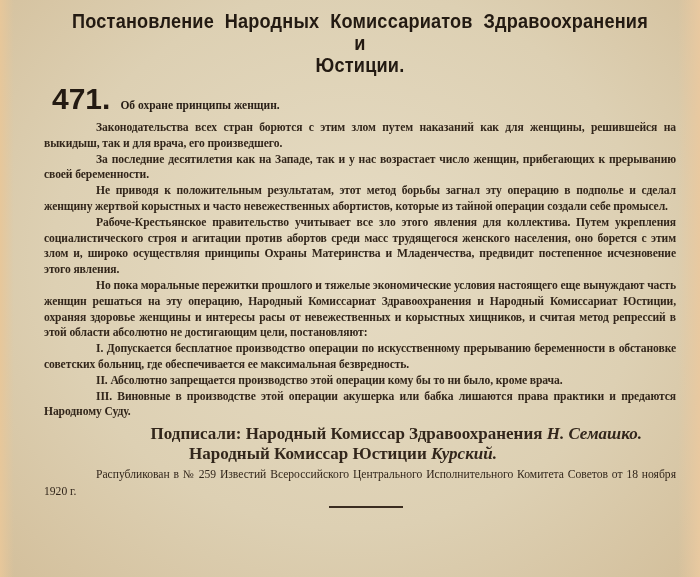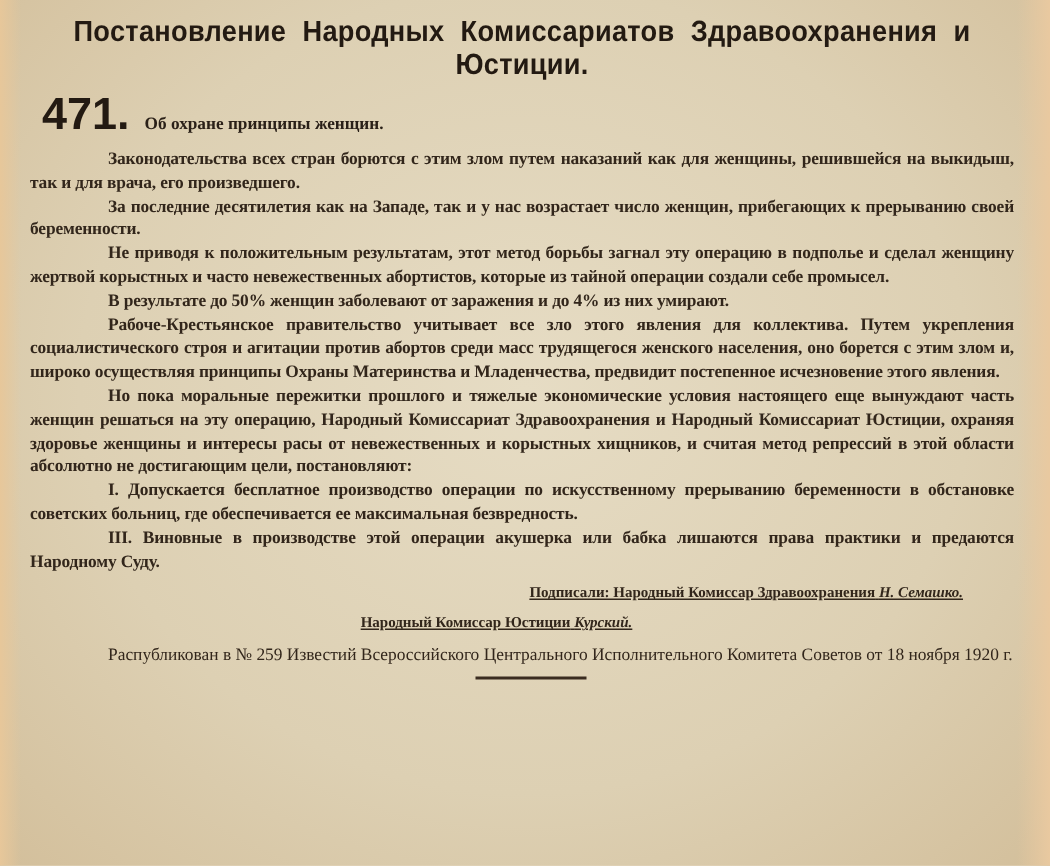"Постановление Народных Комиссариатов" .page { padding: 8px 24px 0 20px -> 8px 24px 0 44px }
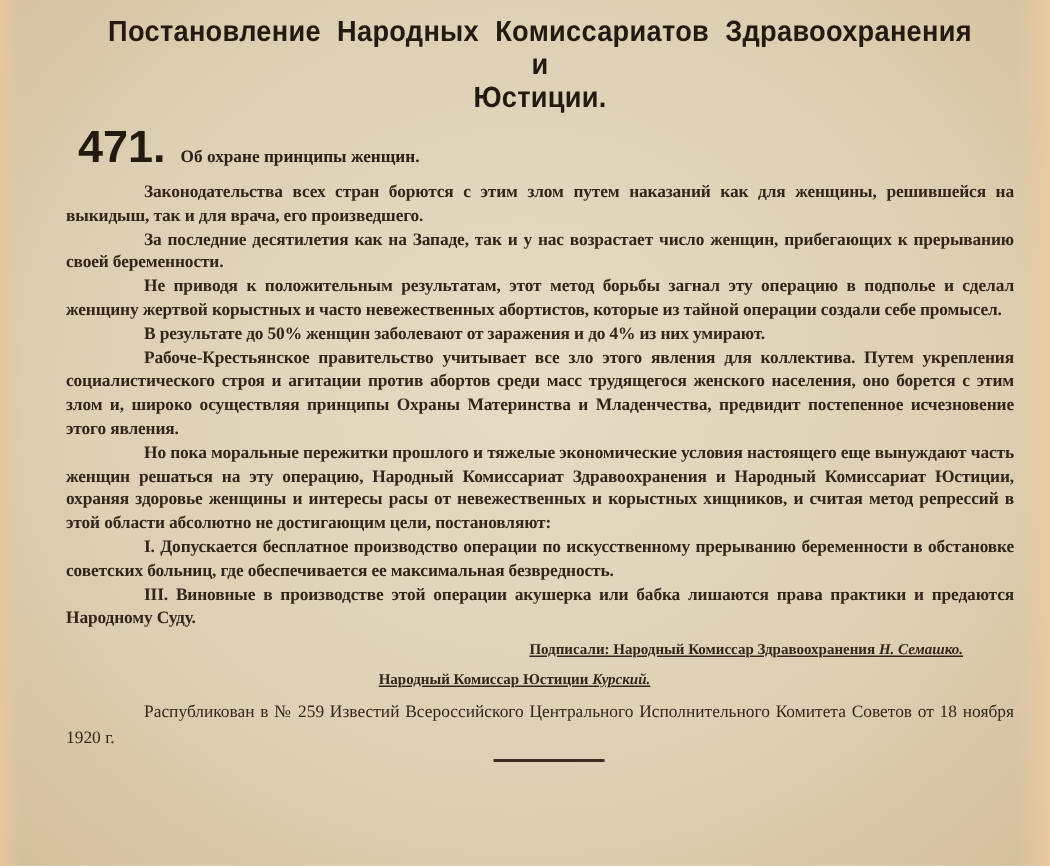"В результате до 50% женщин" p { html: <p>В результате до 50% женщин заболевают от заражения и до 4% из них умирают.</p> -> none }
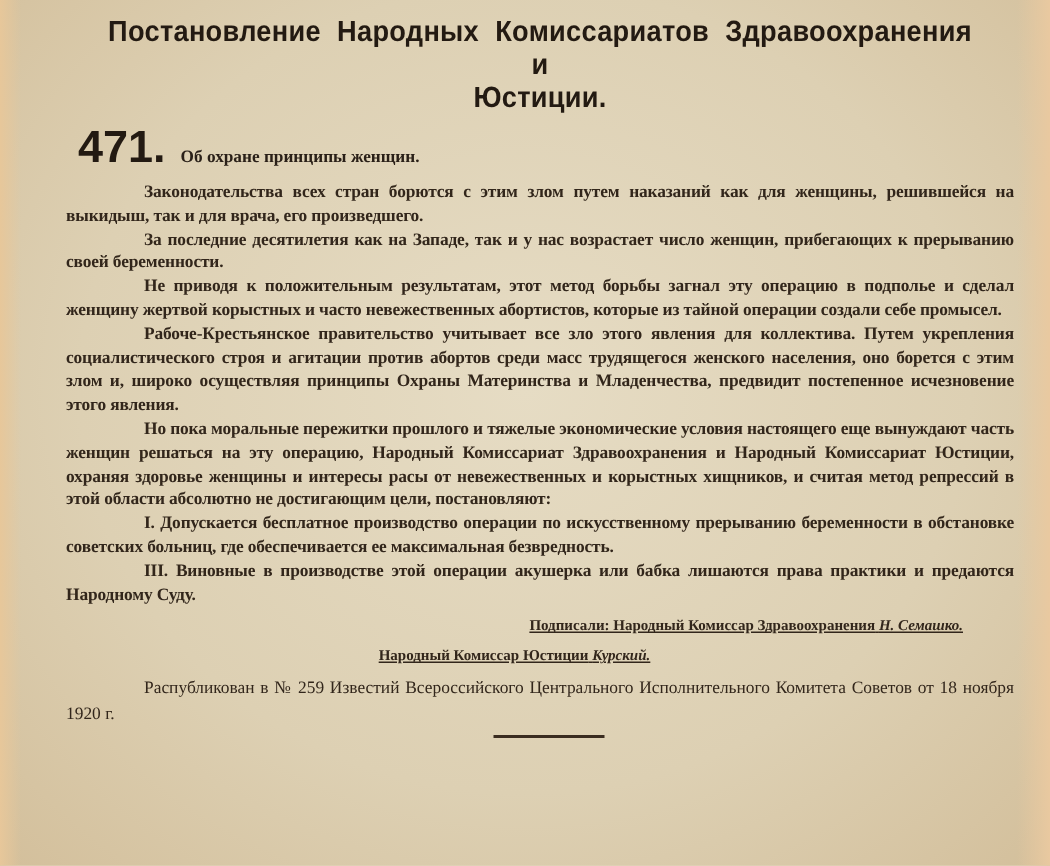"II. Абсолютно запрещается производство" p { html: none -> <p>II. Абсолютно запрещается производство этой операции кому бы то ни было, кроме врача.</p> }
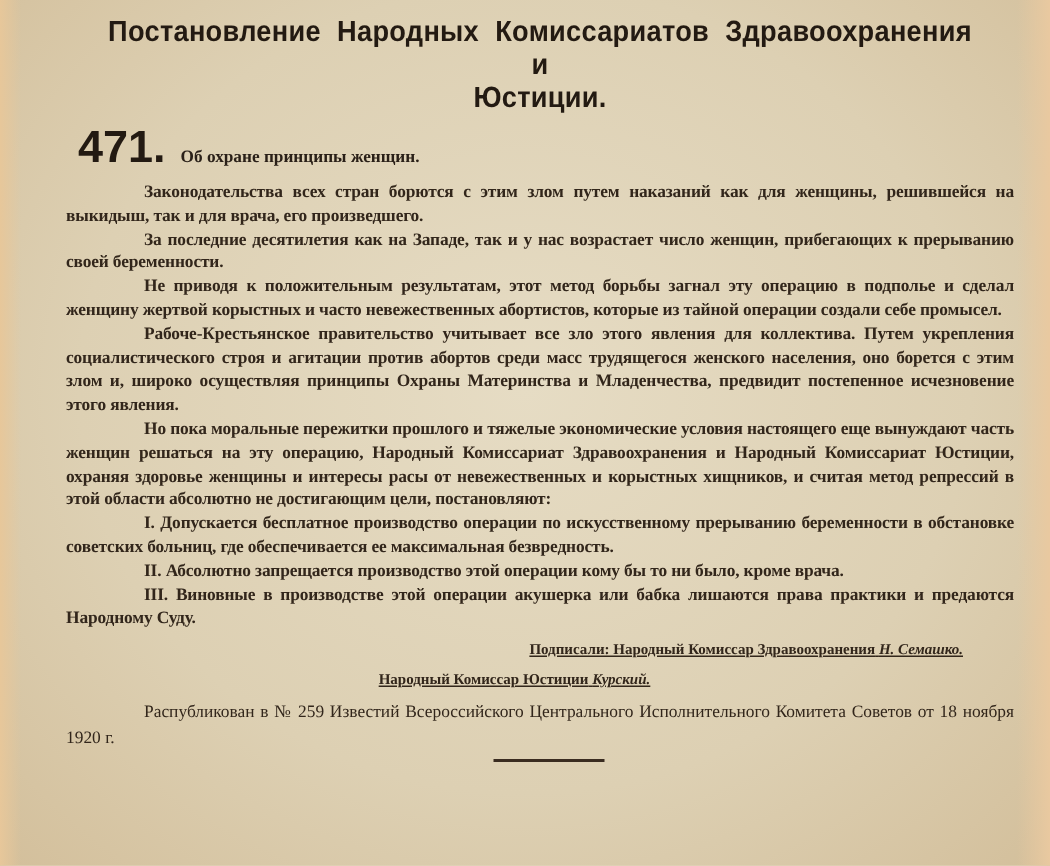"Подписали: Народный Комиссар" .sig { font-size: 10px -> 17px; text-decoration: underline -> none }
